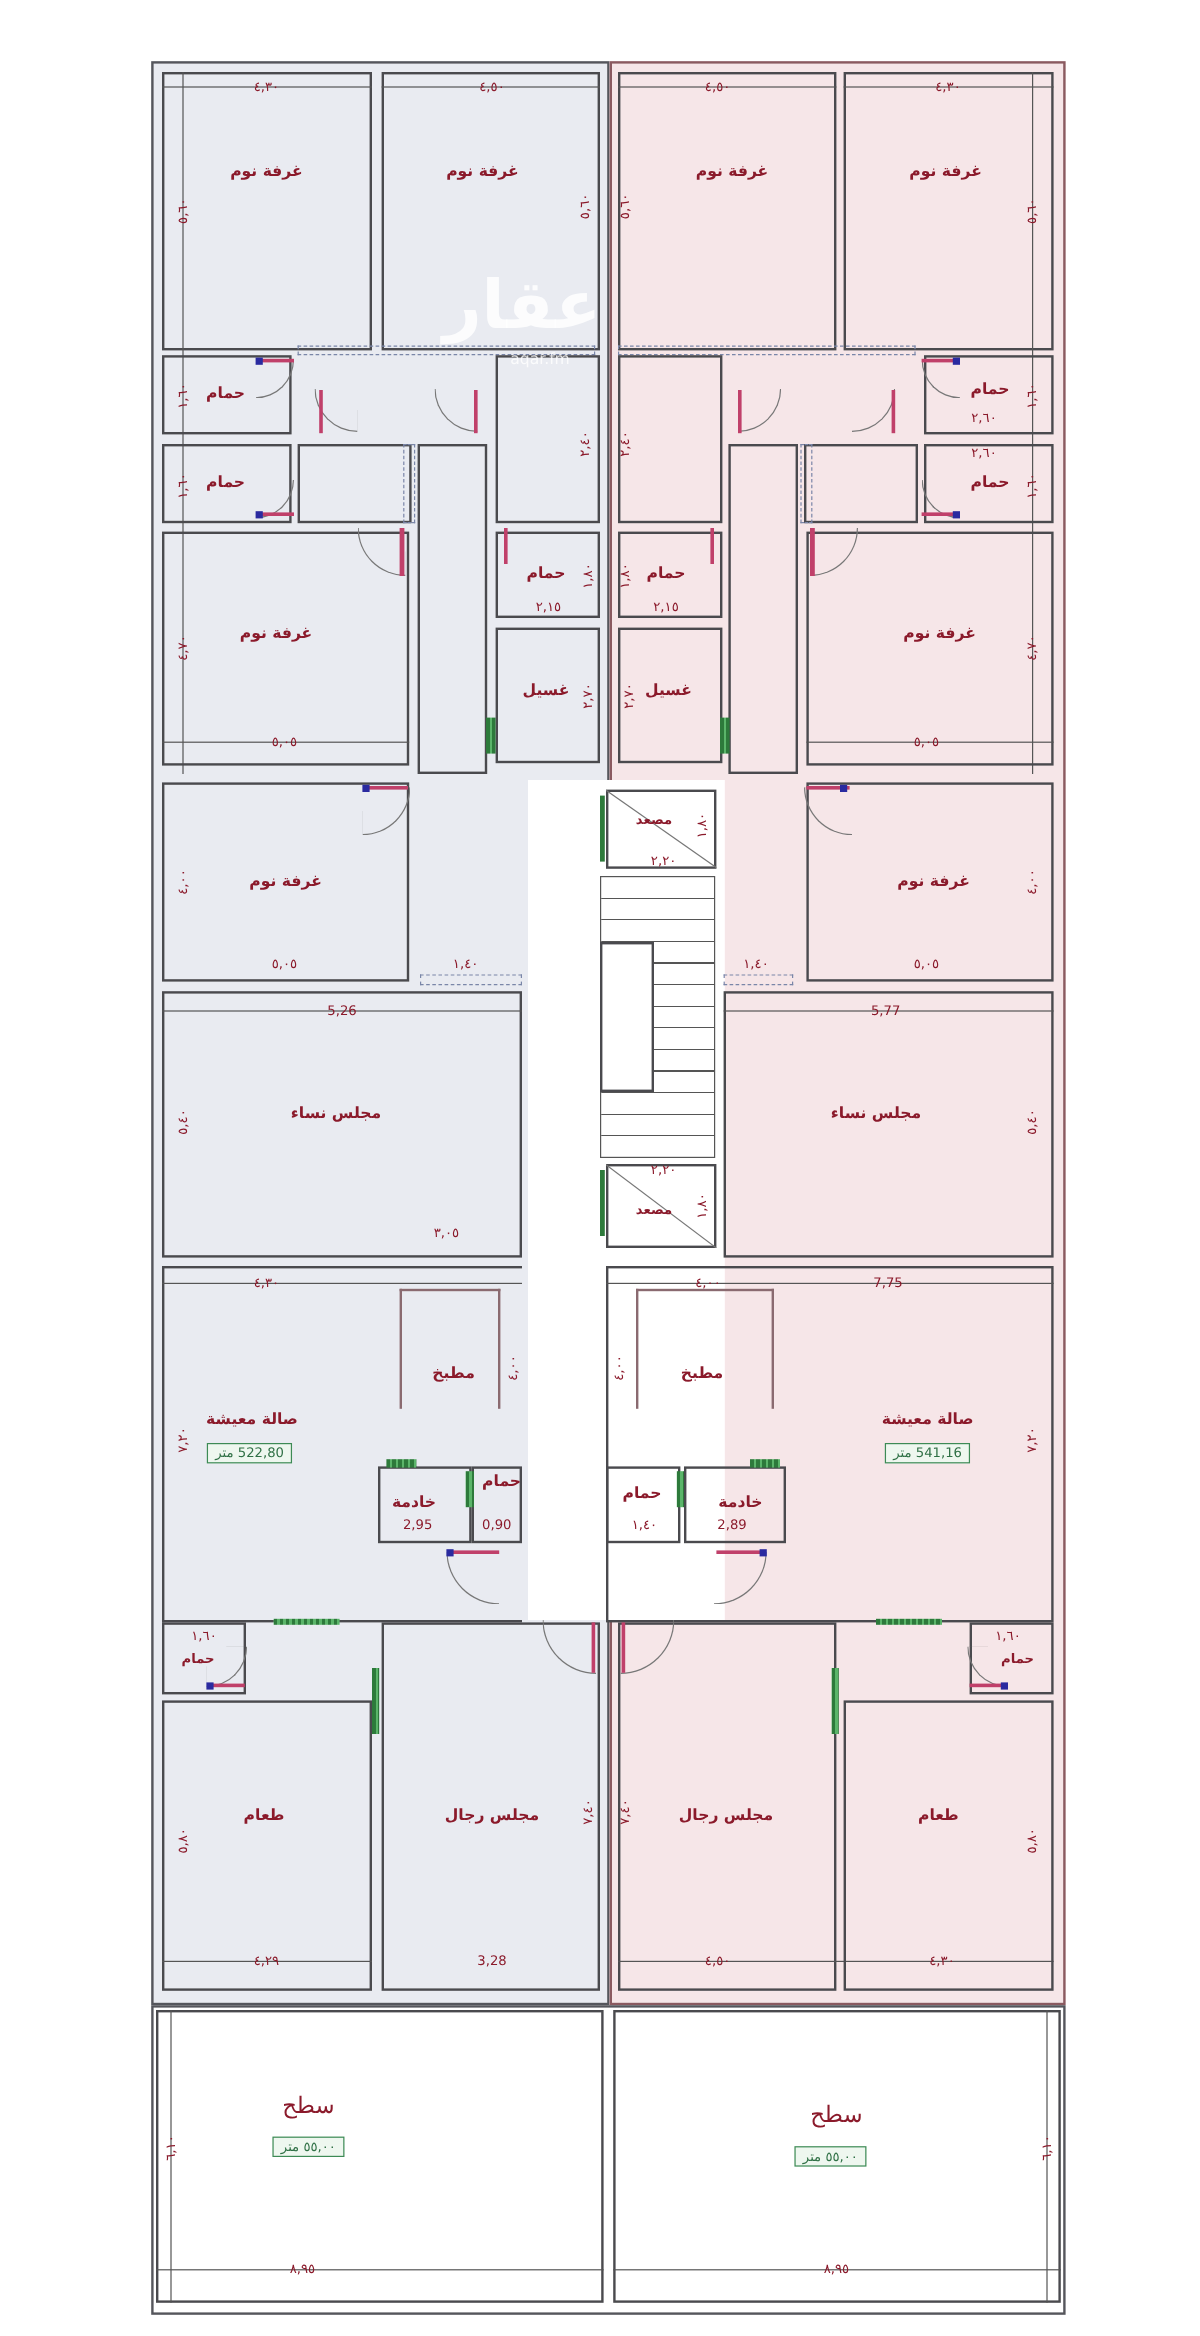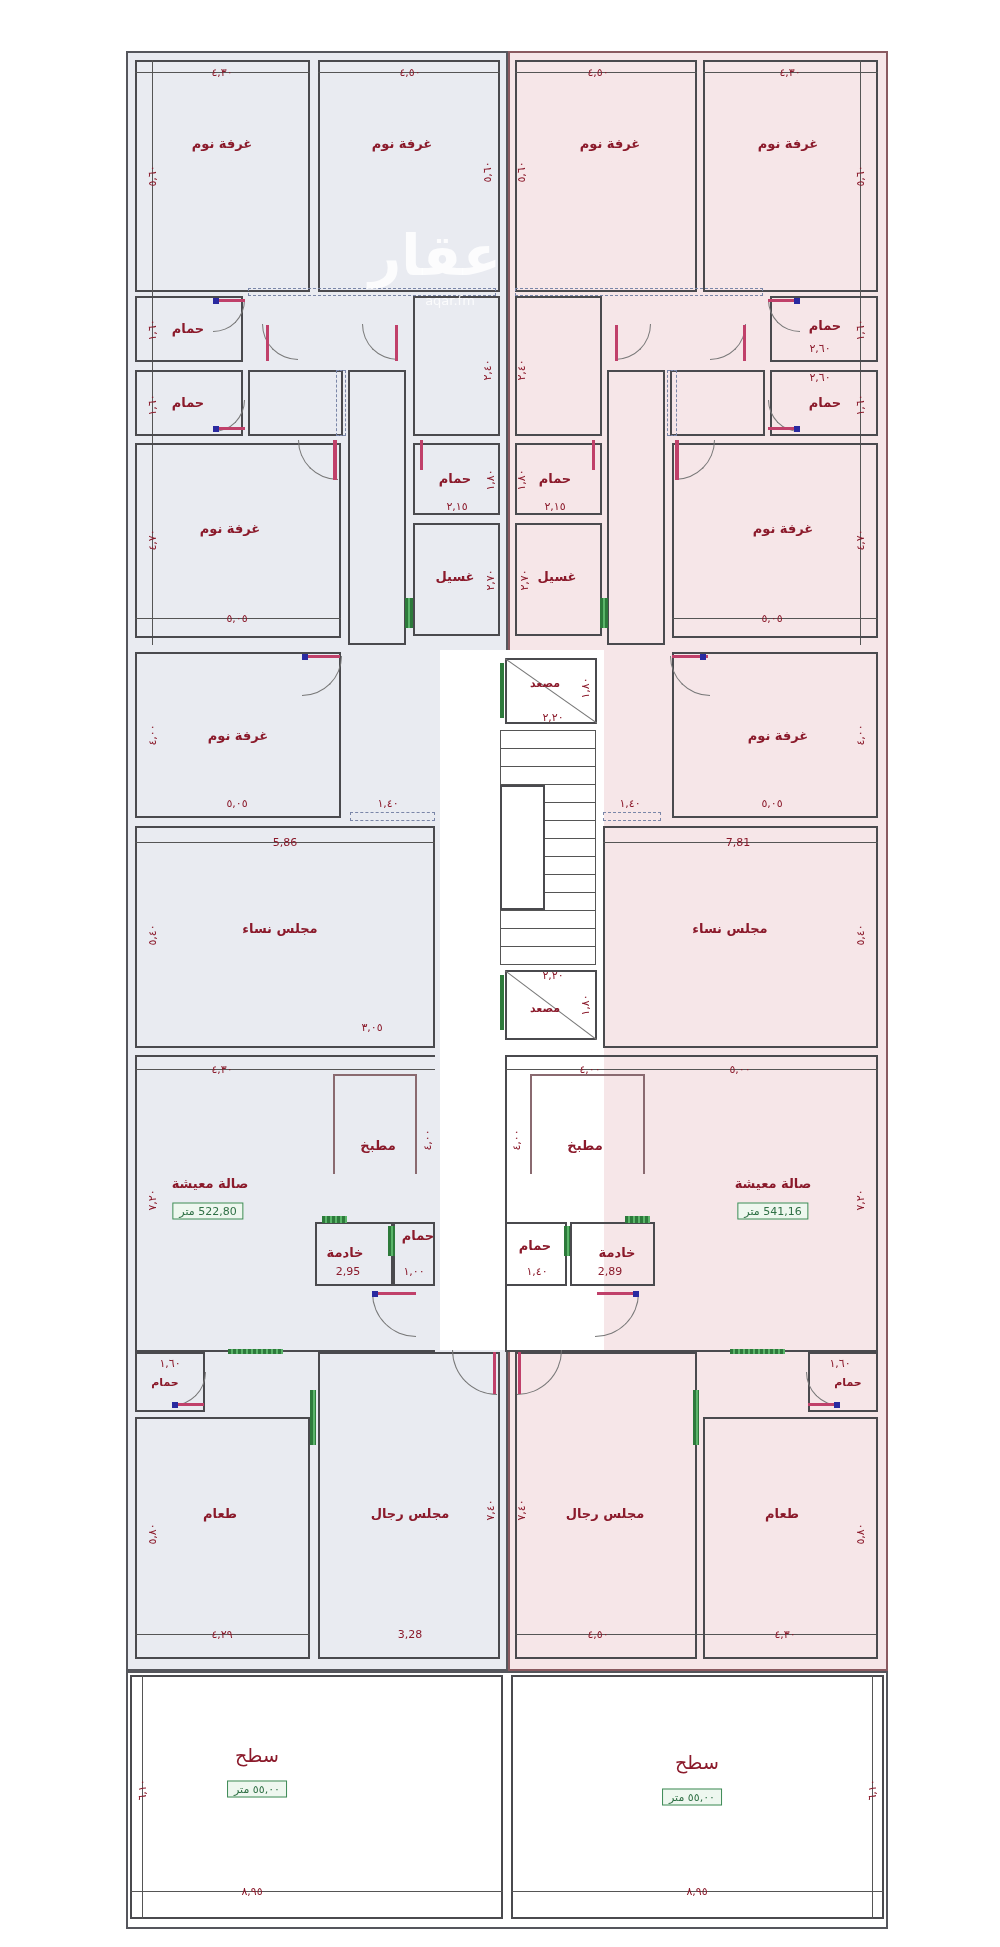"5,86" div.dim { text: 5,86 -> 5,26 }
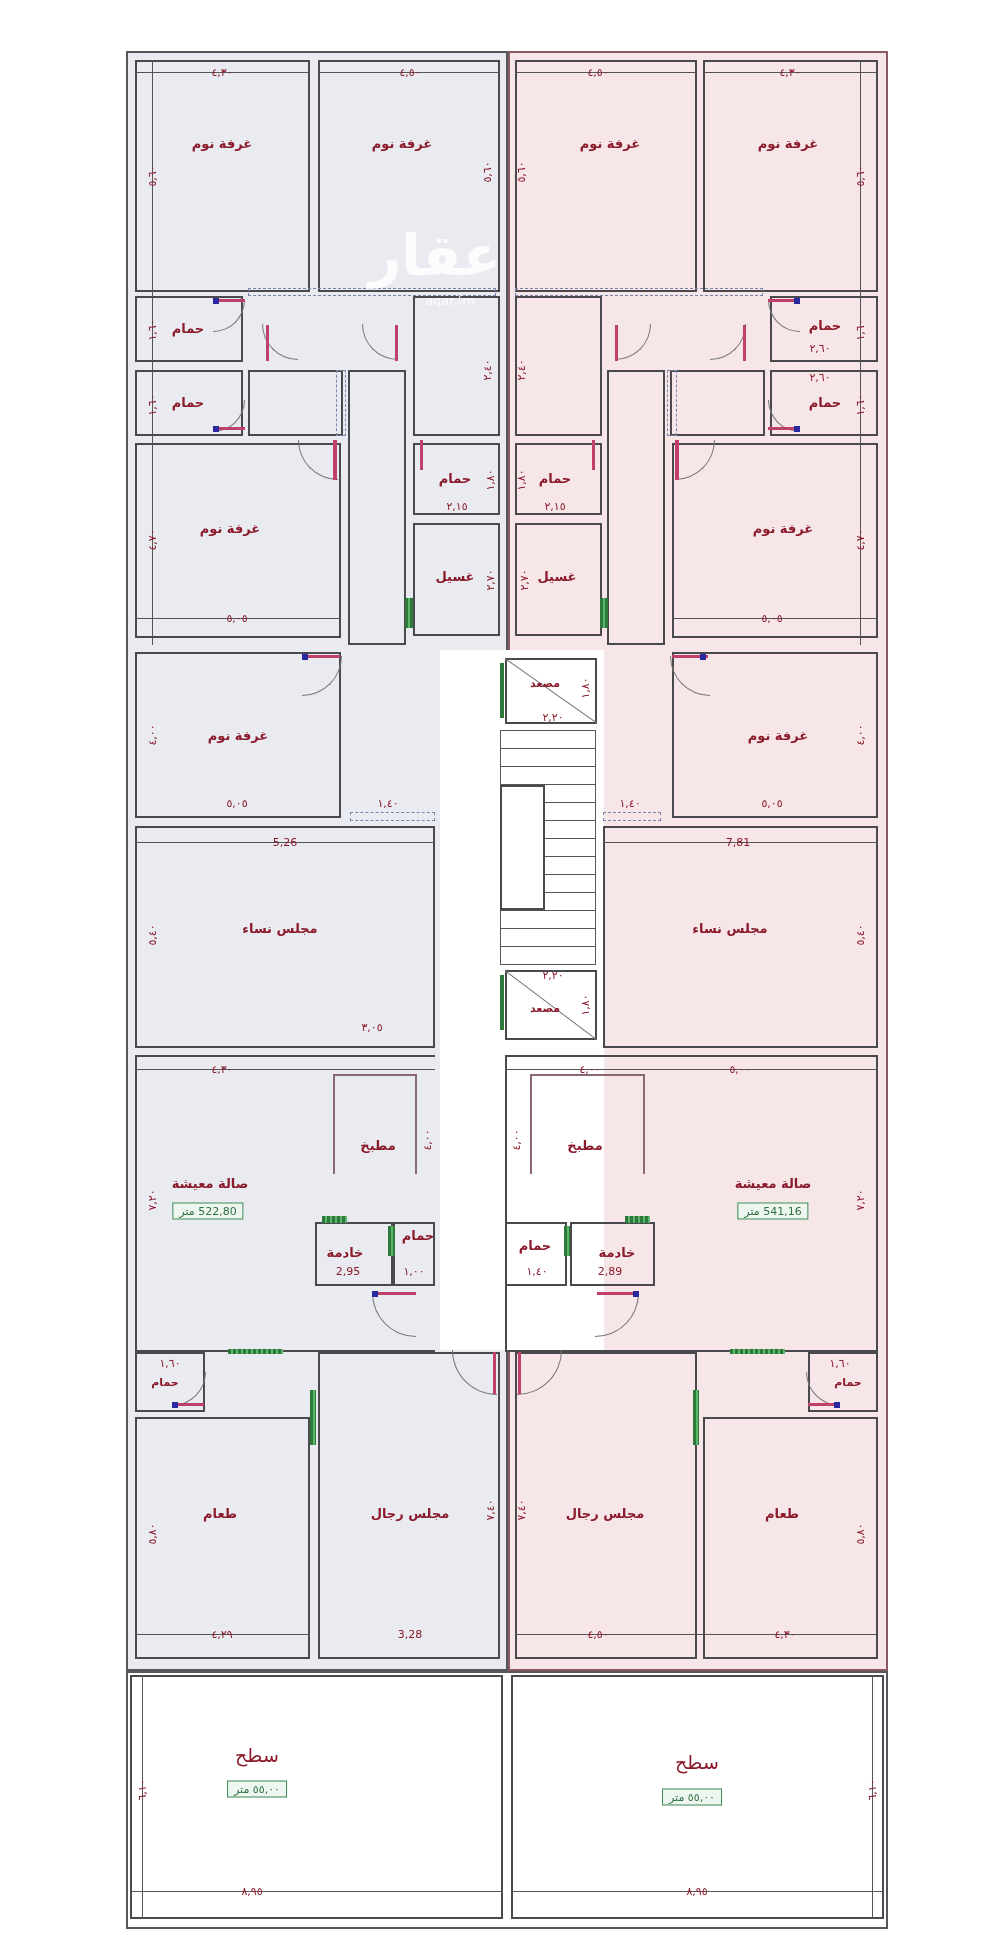"7,81" div.dim { text: 7,81 -> 5,77 }
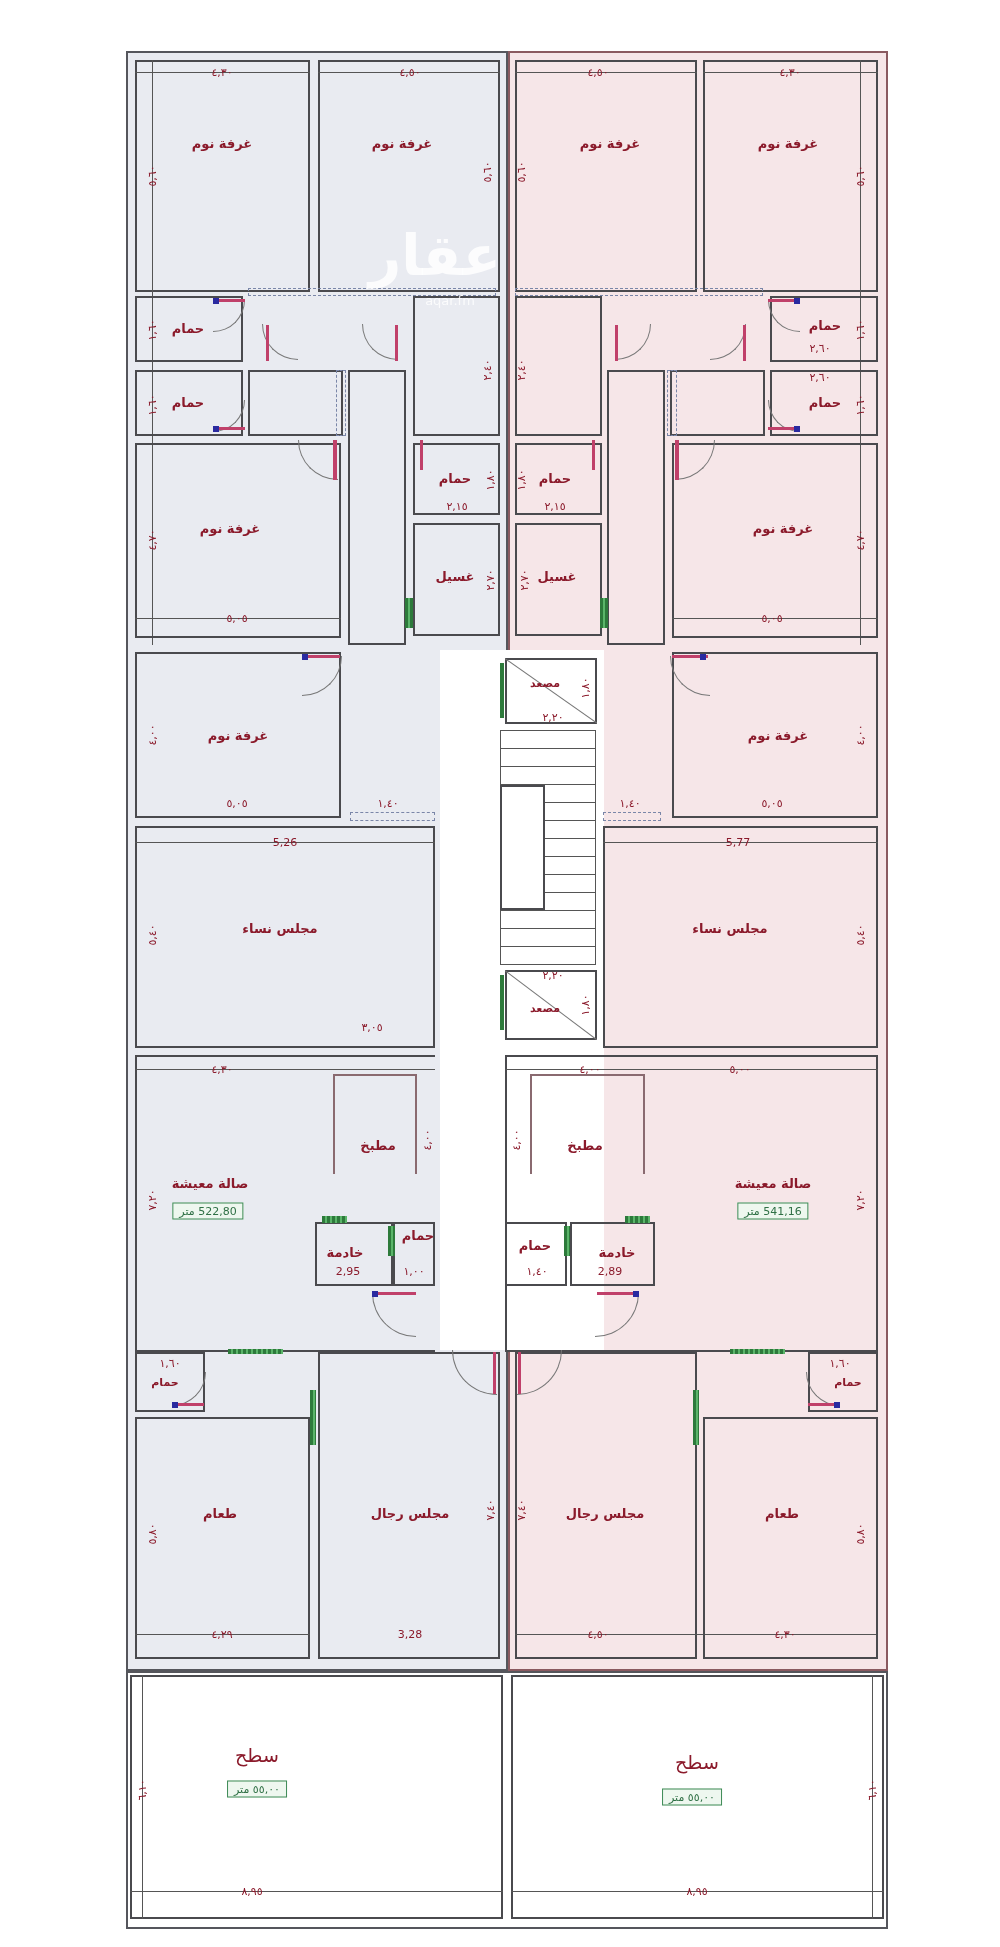"٥,٠٠" div.dim { text: ٥,٠٠ -> 7,75 }
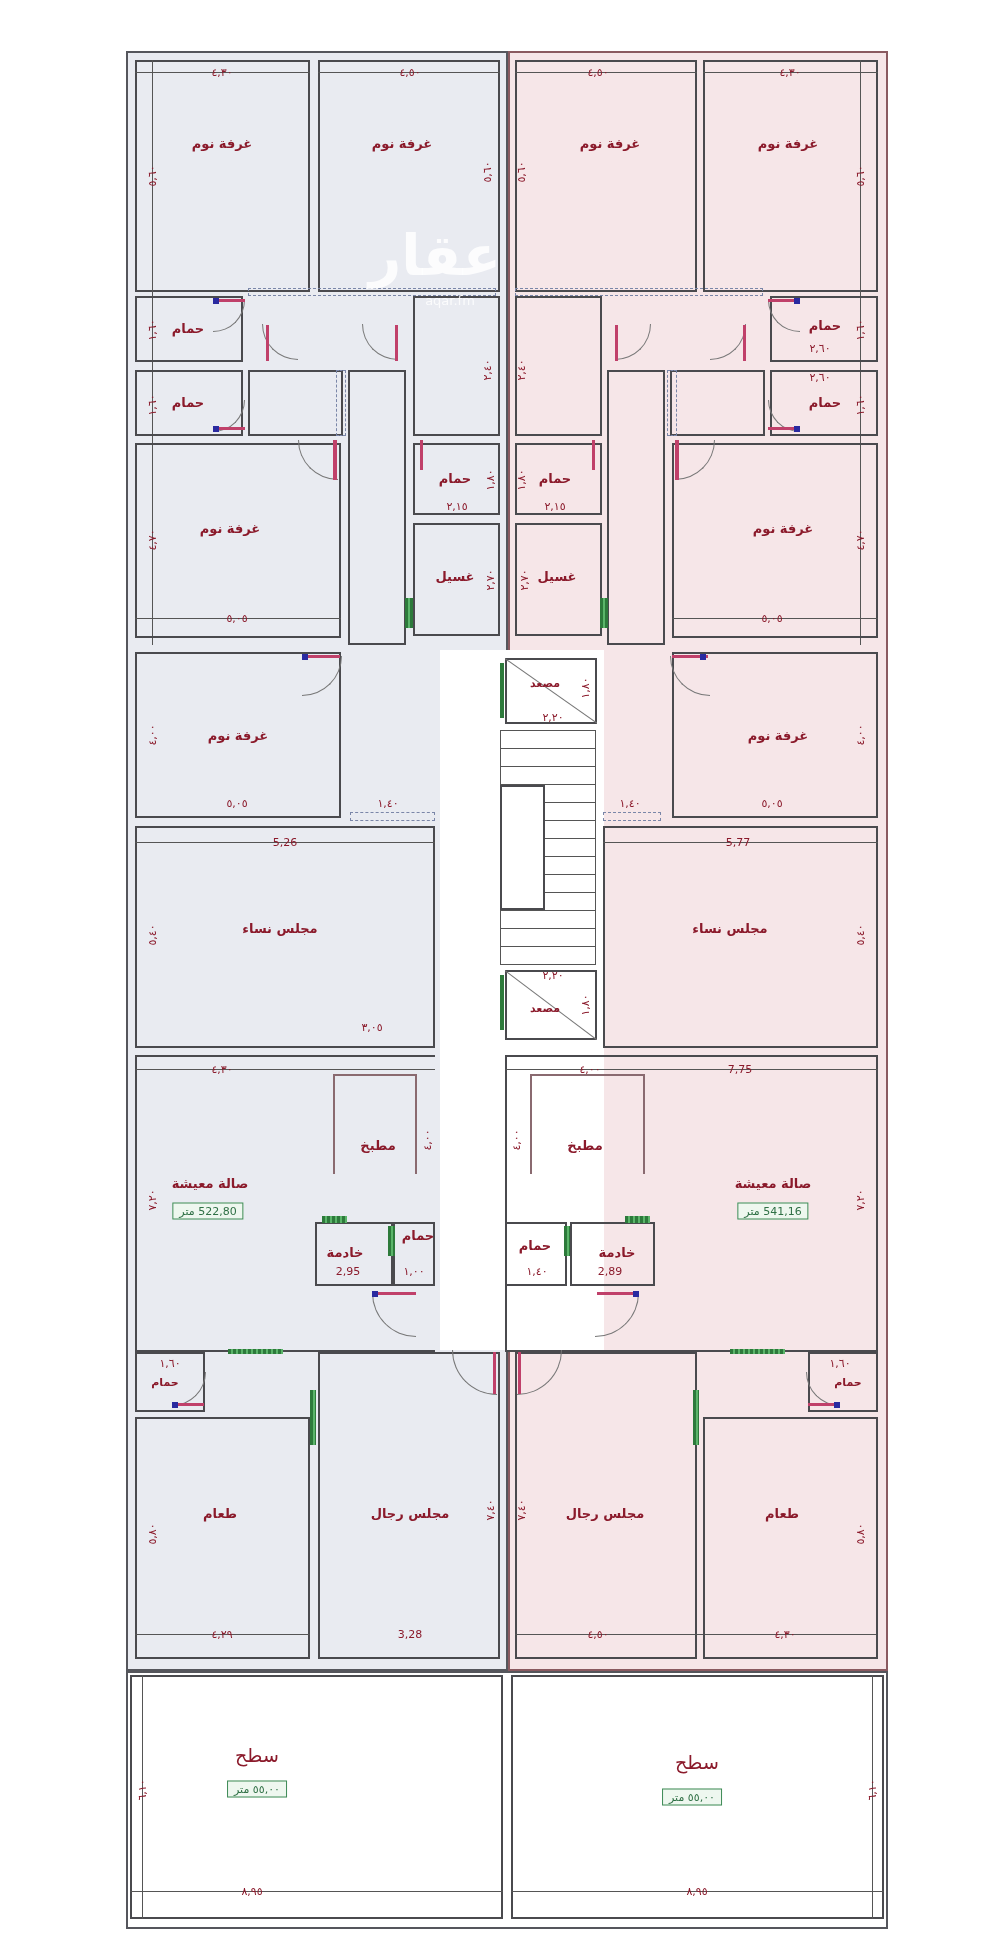"١,٠٠" div.dim { text: ١,٠٠ -> 0,90 }
